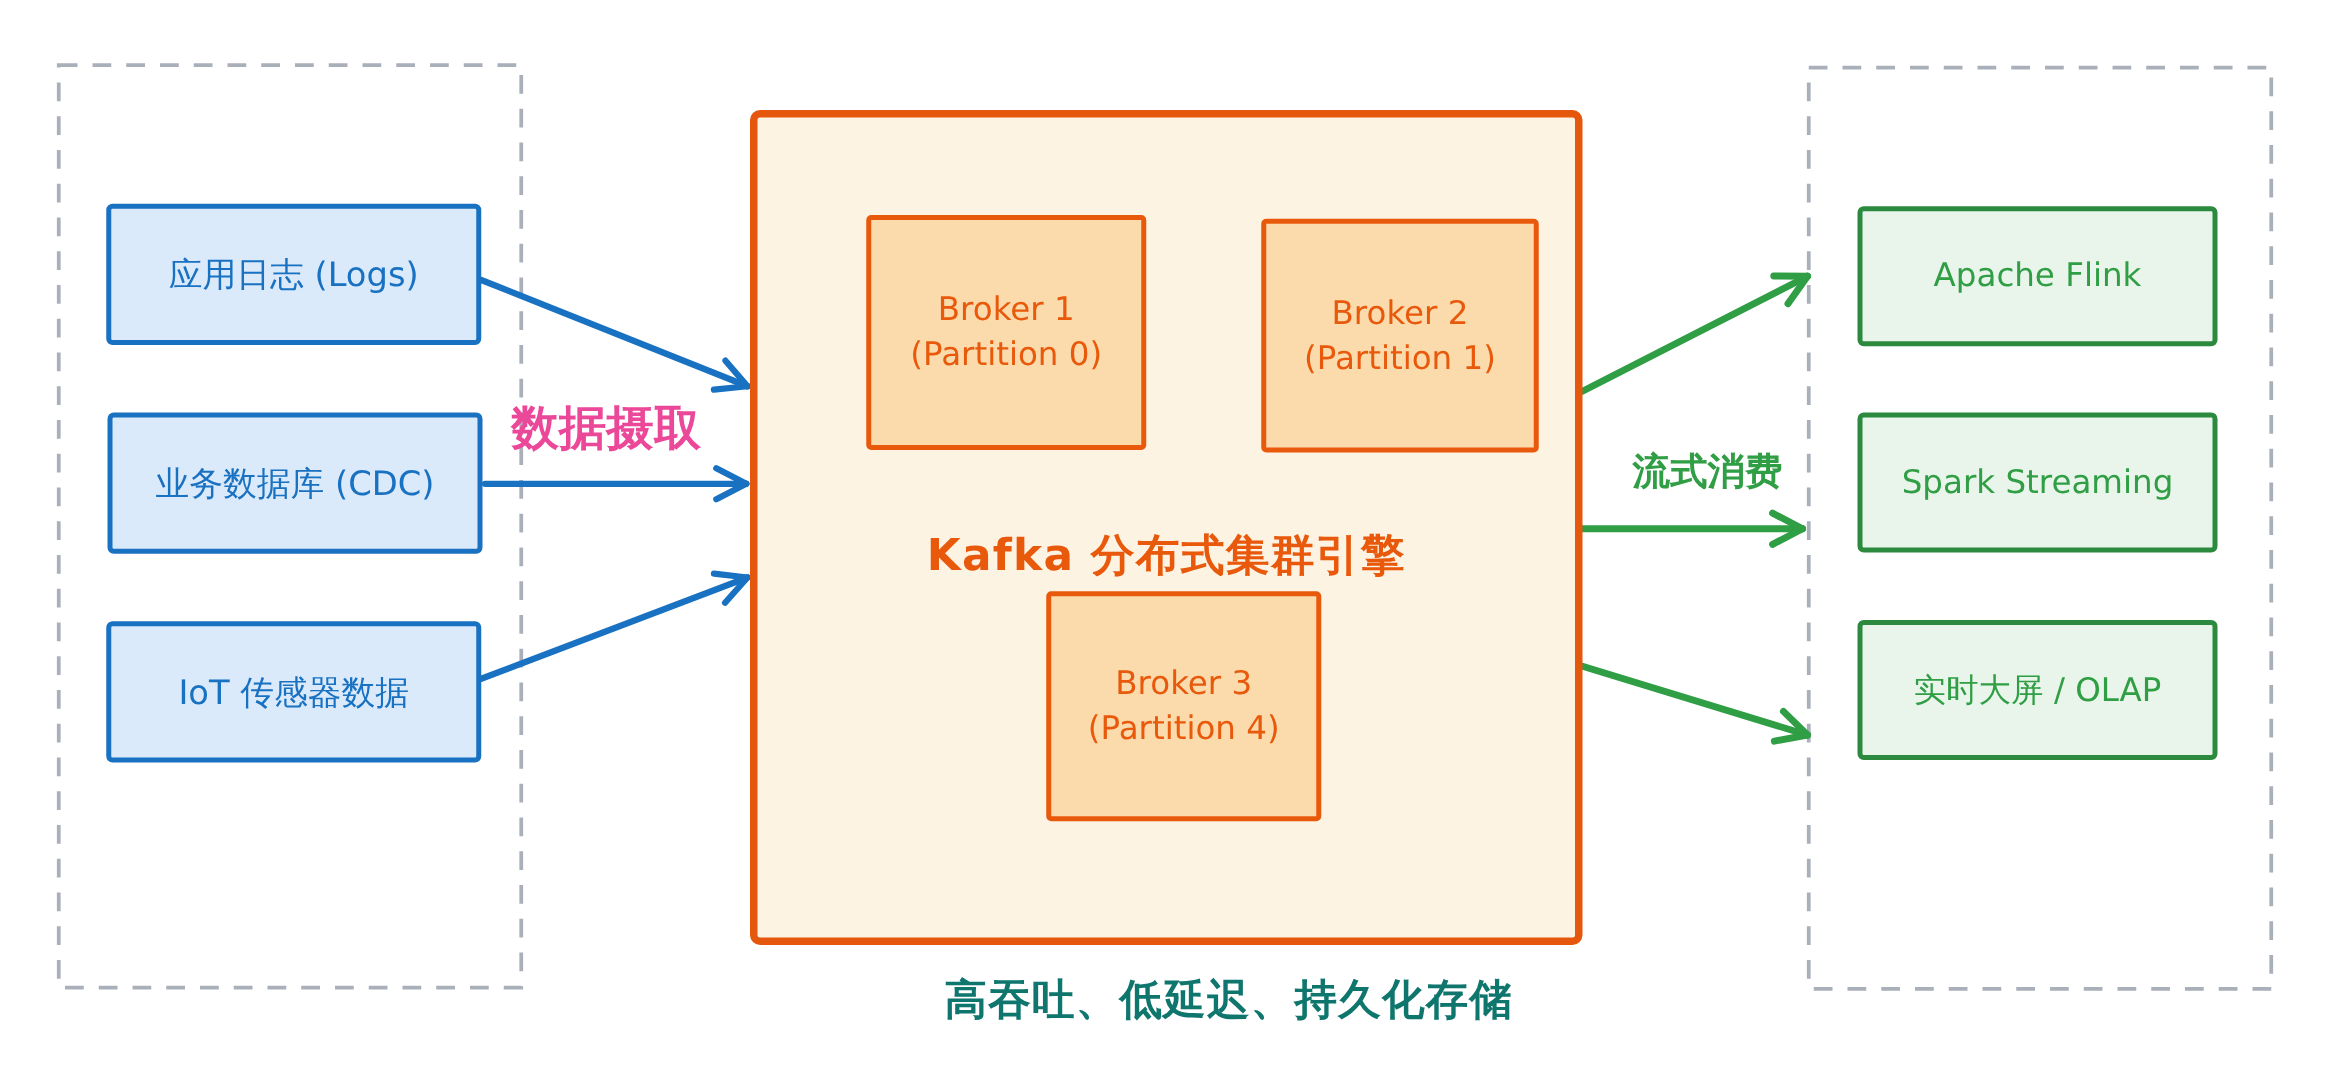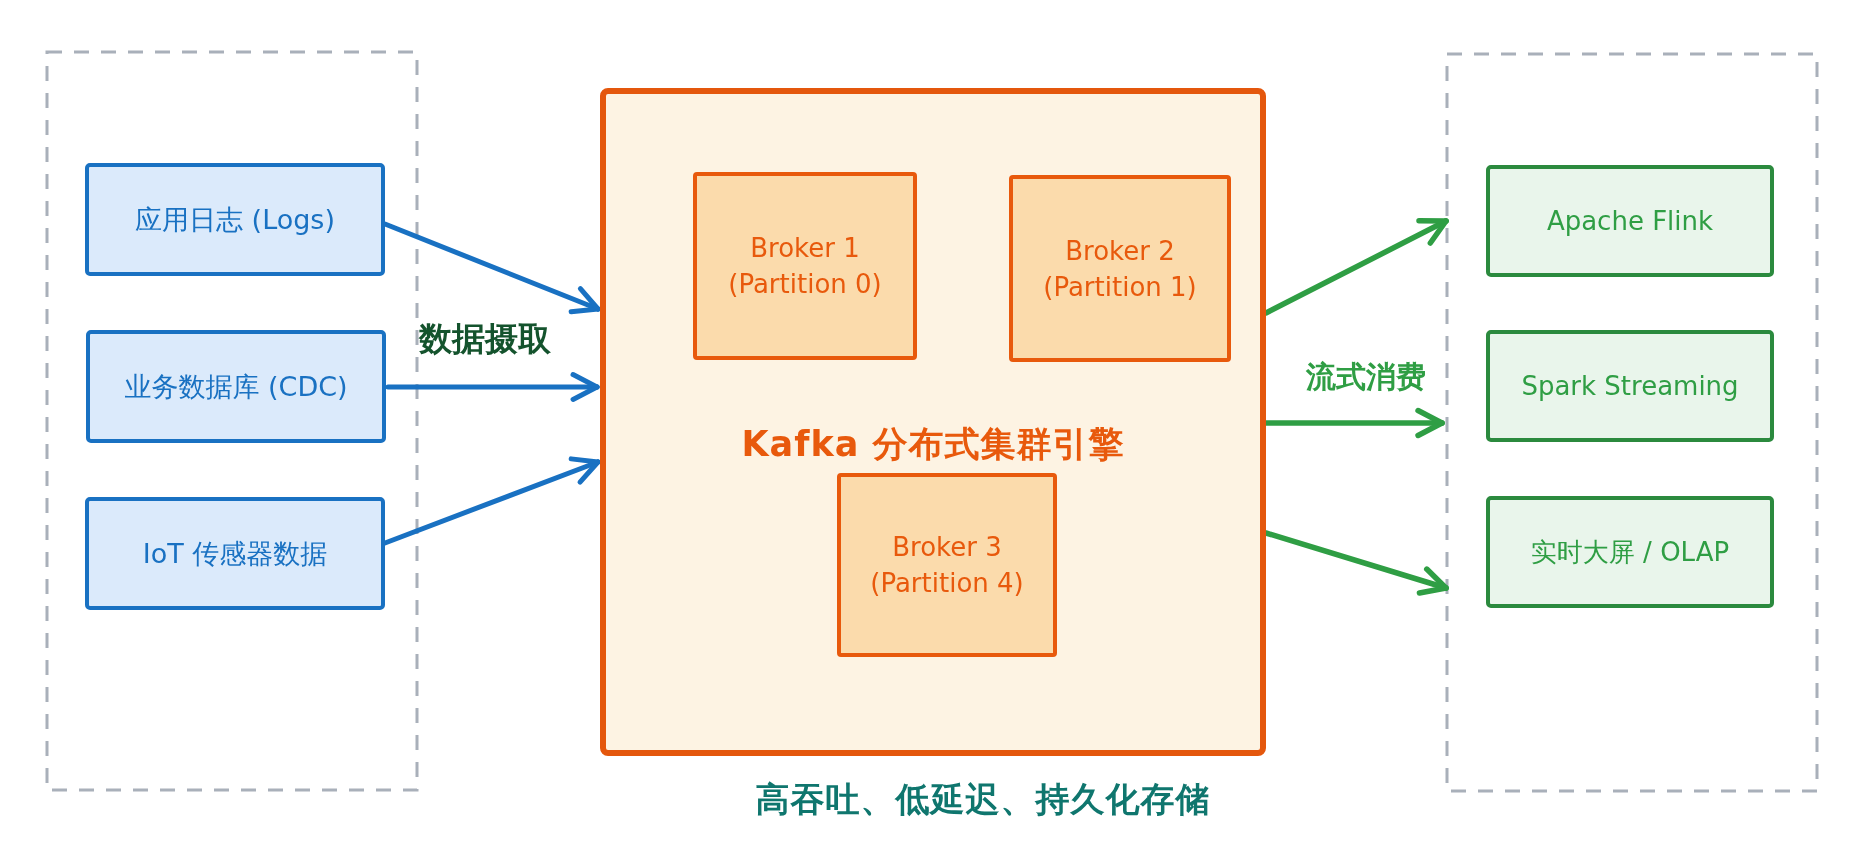"数据摄取" .ingest-label { color: #14532d -> #ec4899; font-size: 33px -> 38px }
